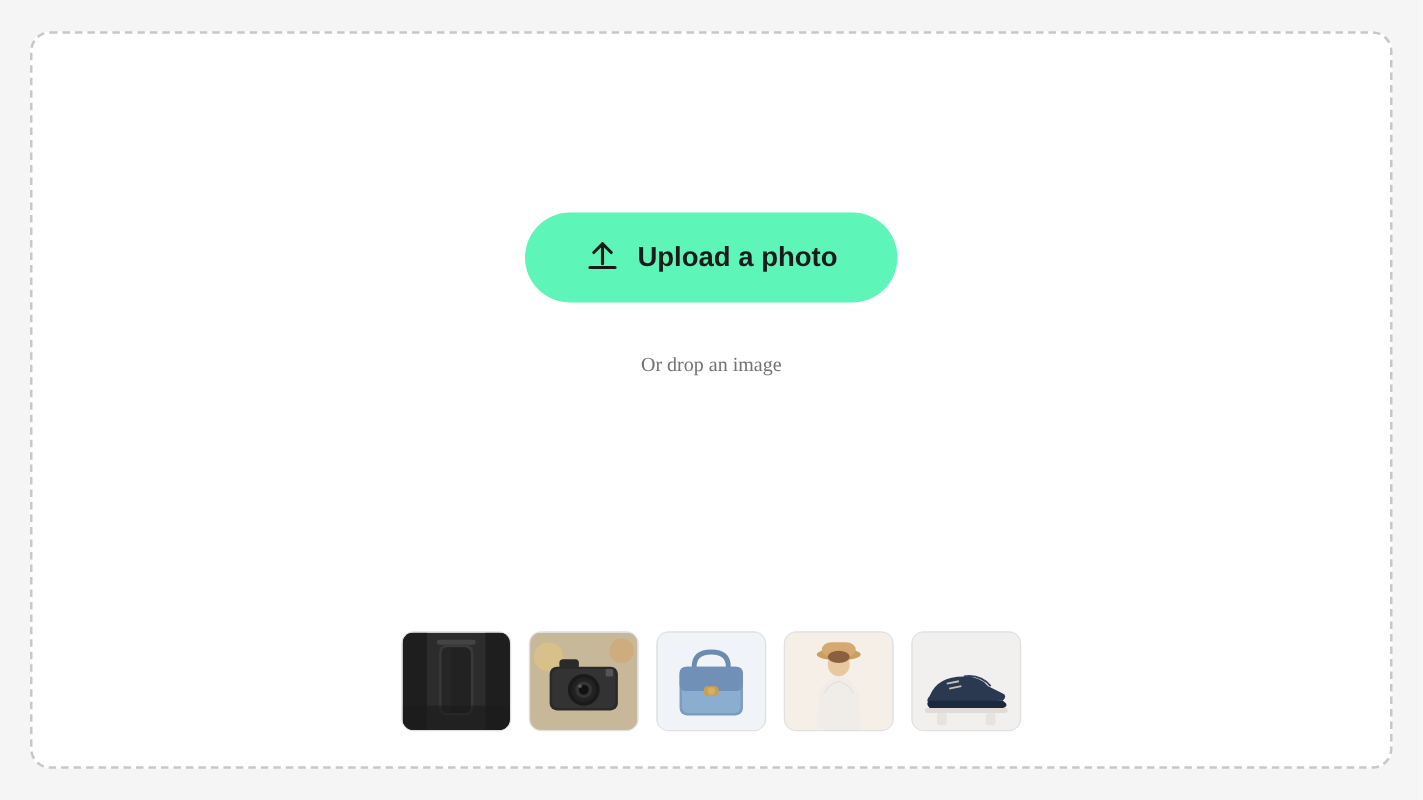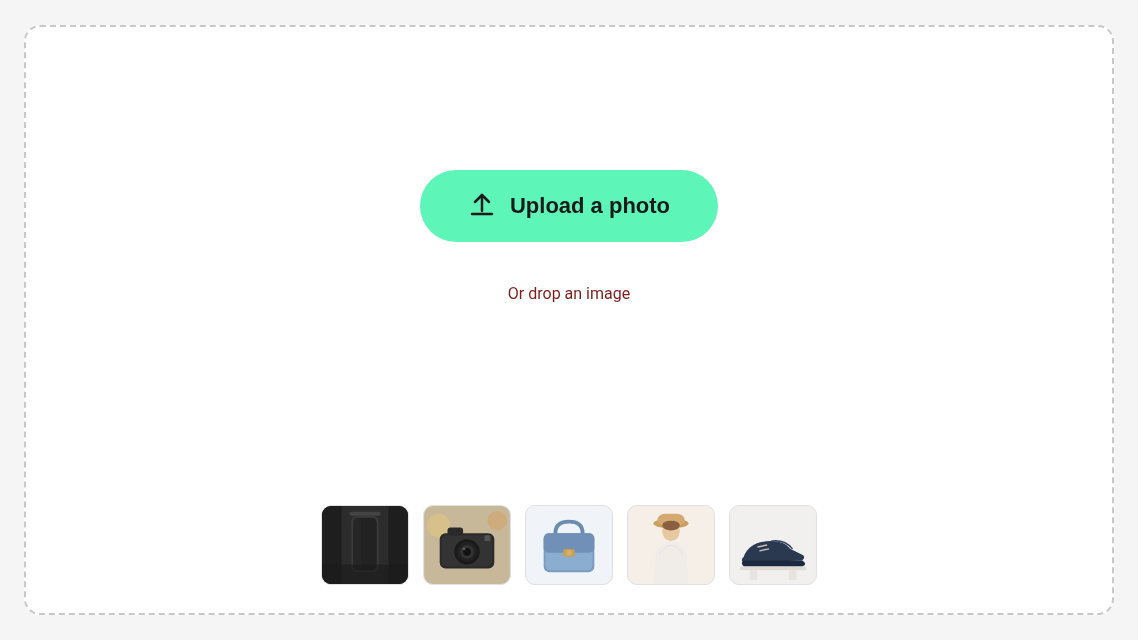"Or drop an image" .drop-text { color: #7f1d1d -> #737373; font-family: none -> Liberation Serif, serif }
